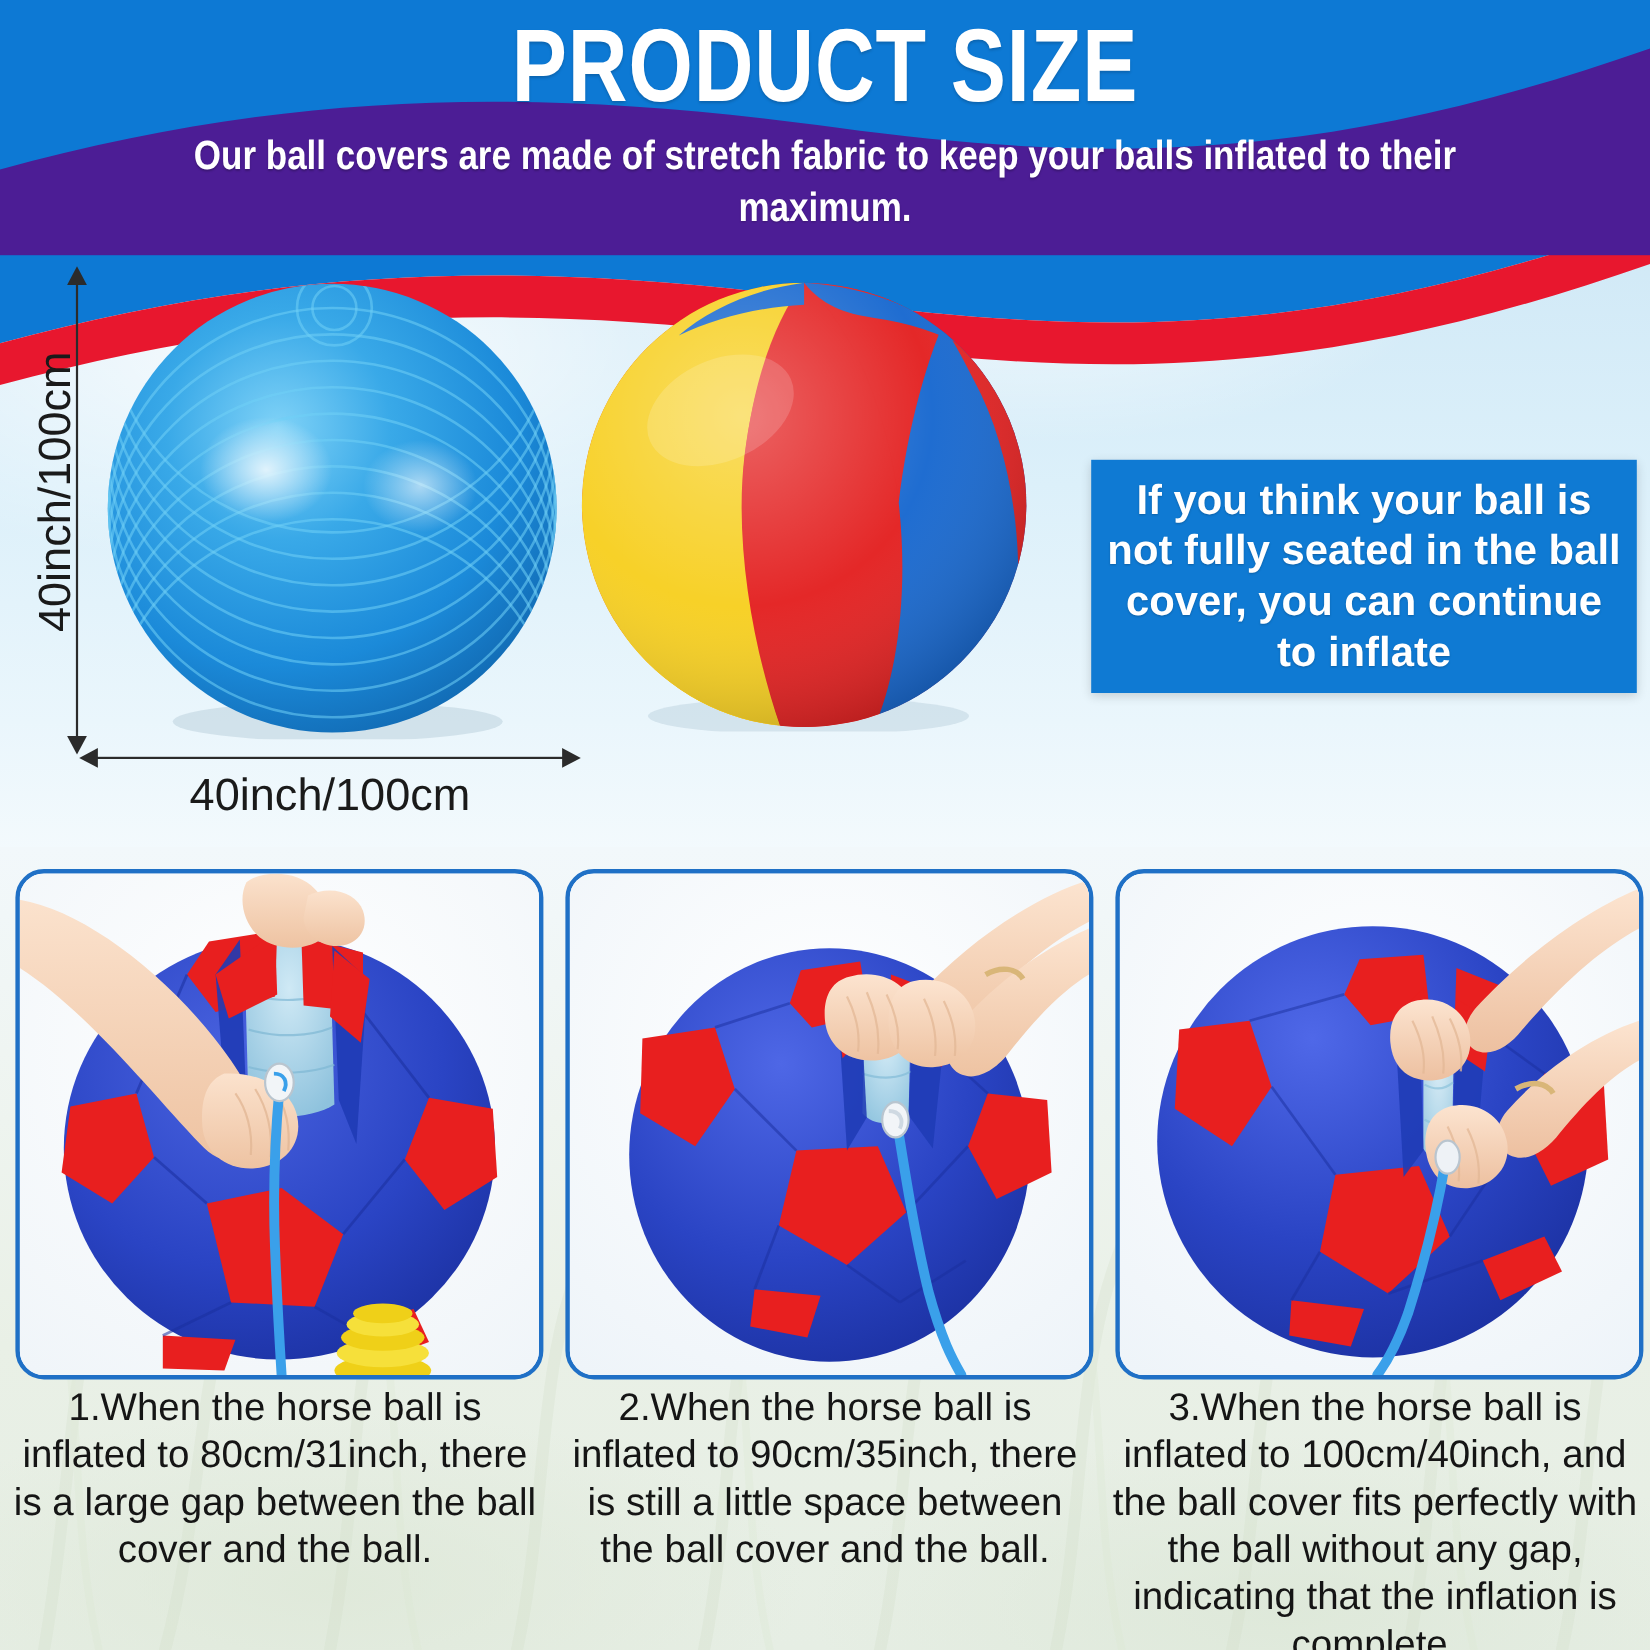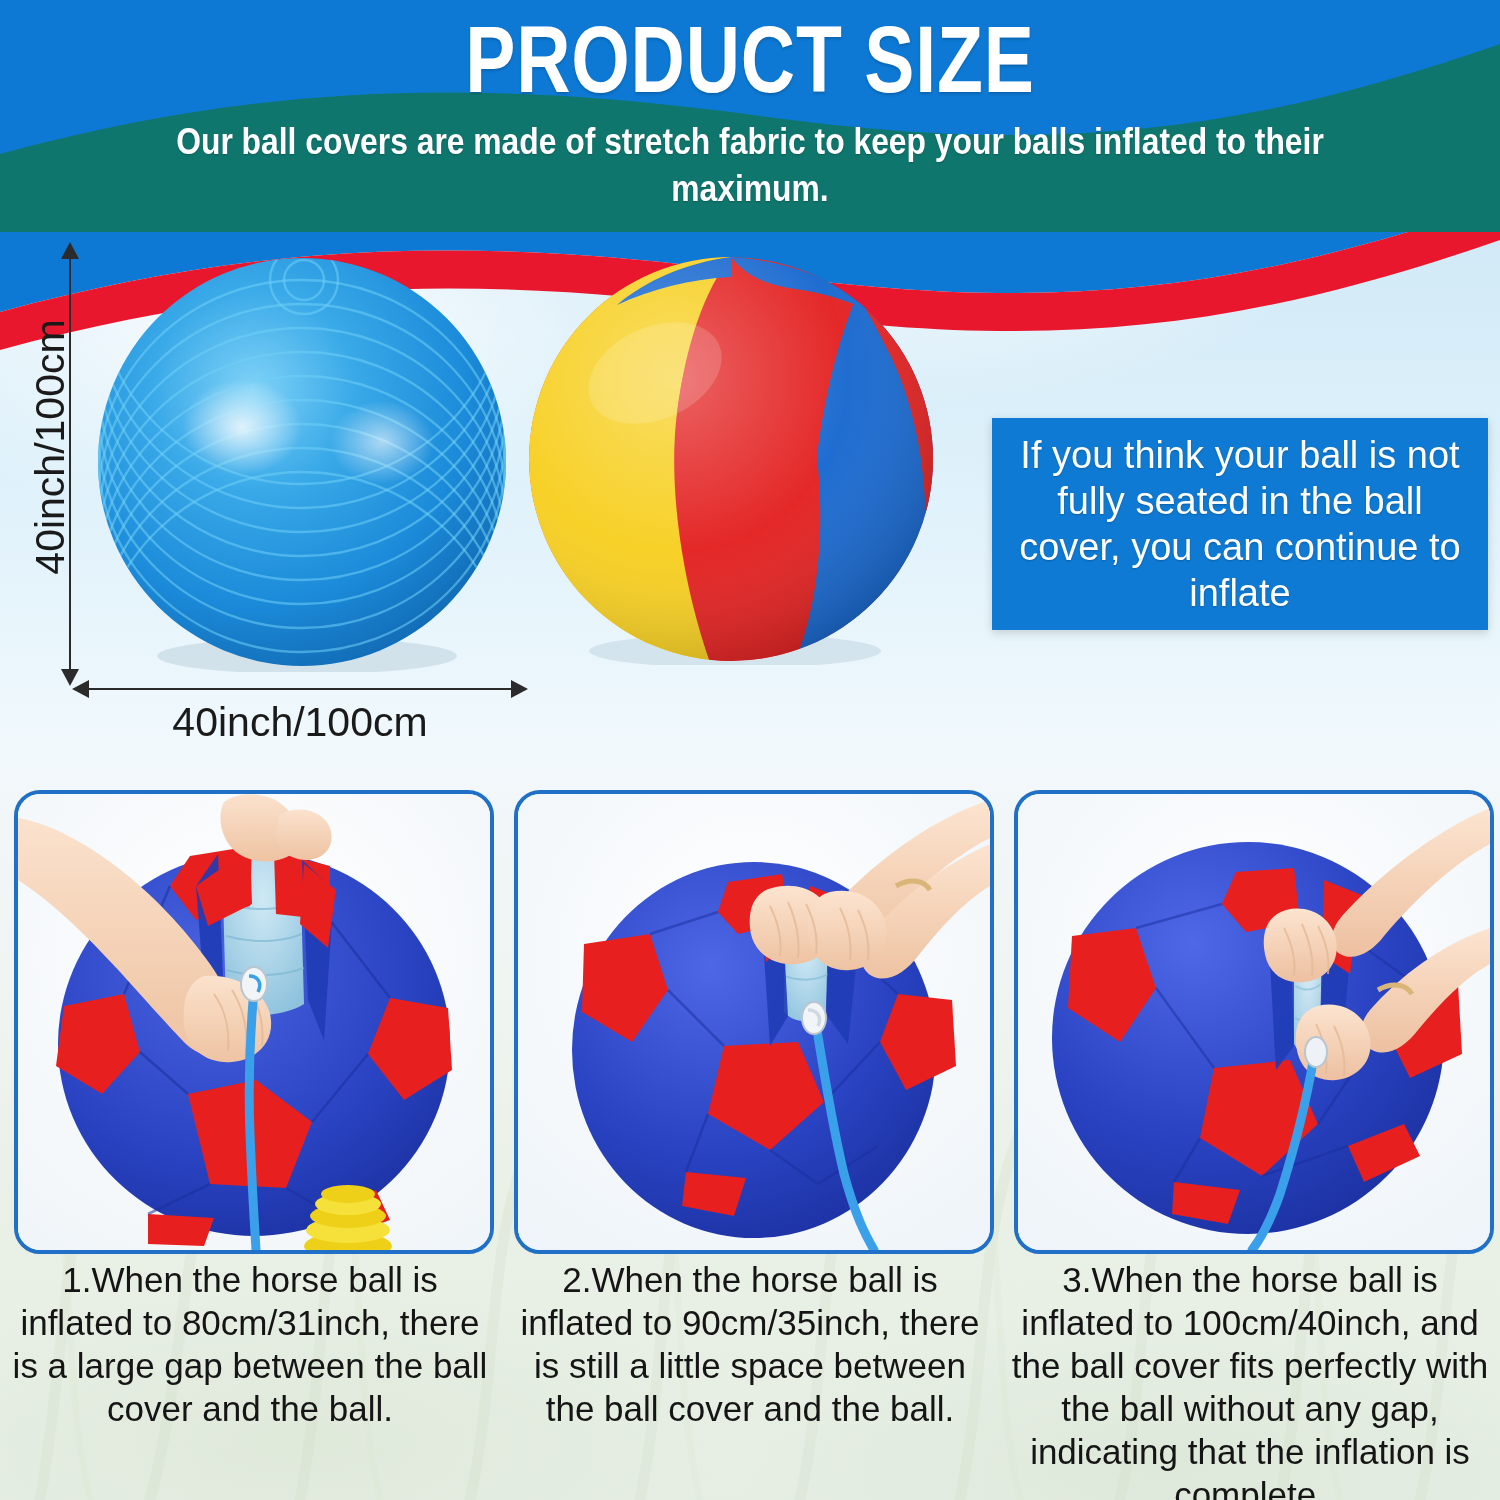"PRODUCT SIZE" .header { background: #0f766e -> #4c1d95 }
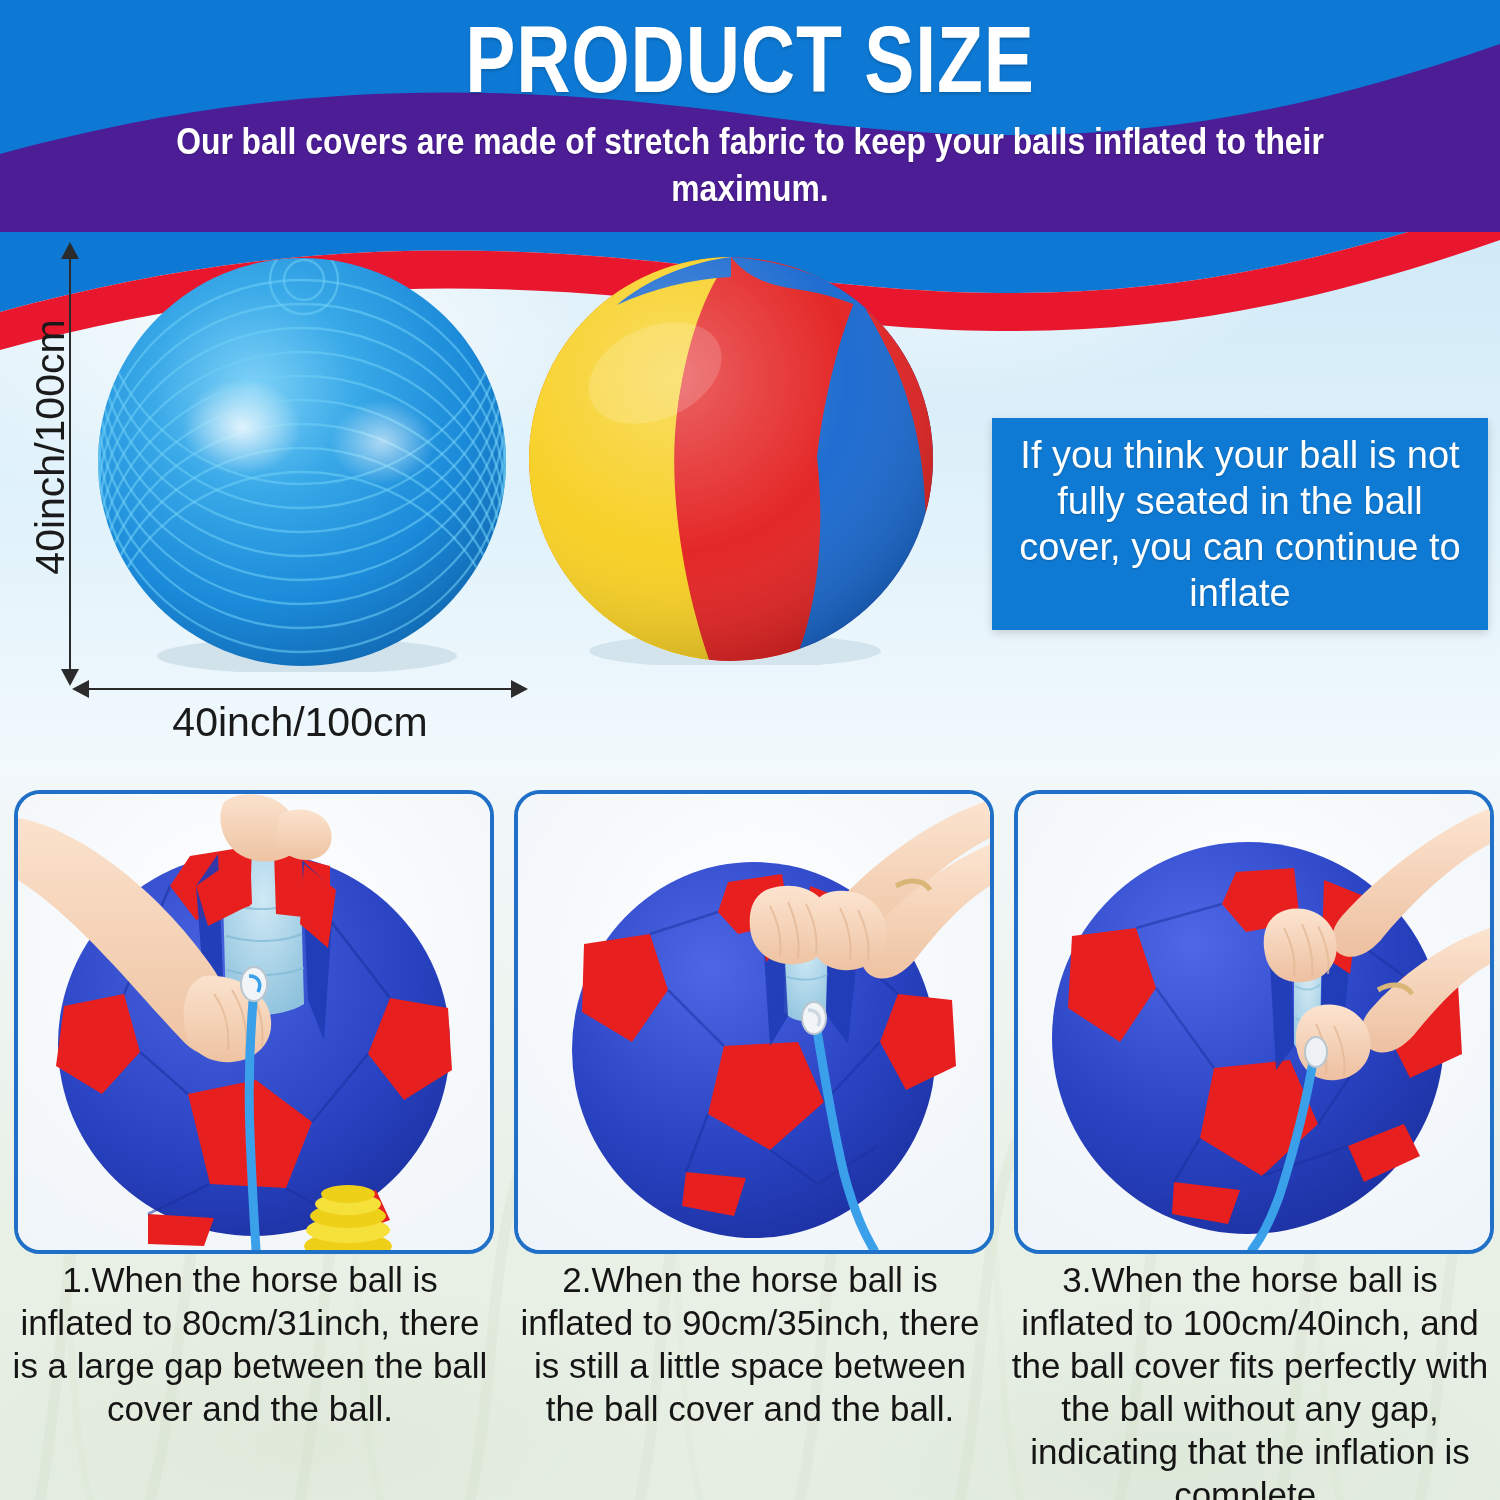"If you think your ball" .callout-text { font-weight: none -> bold }
